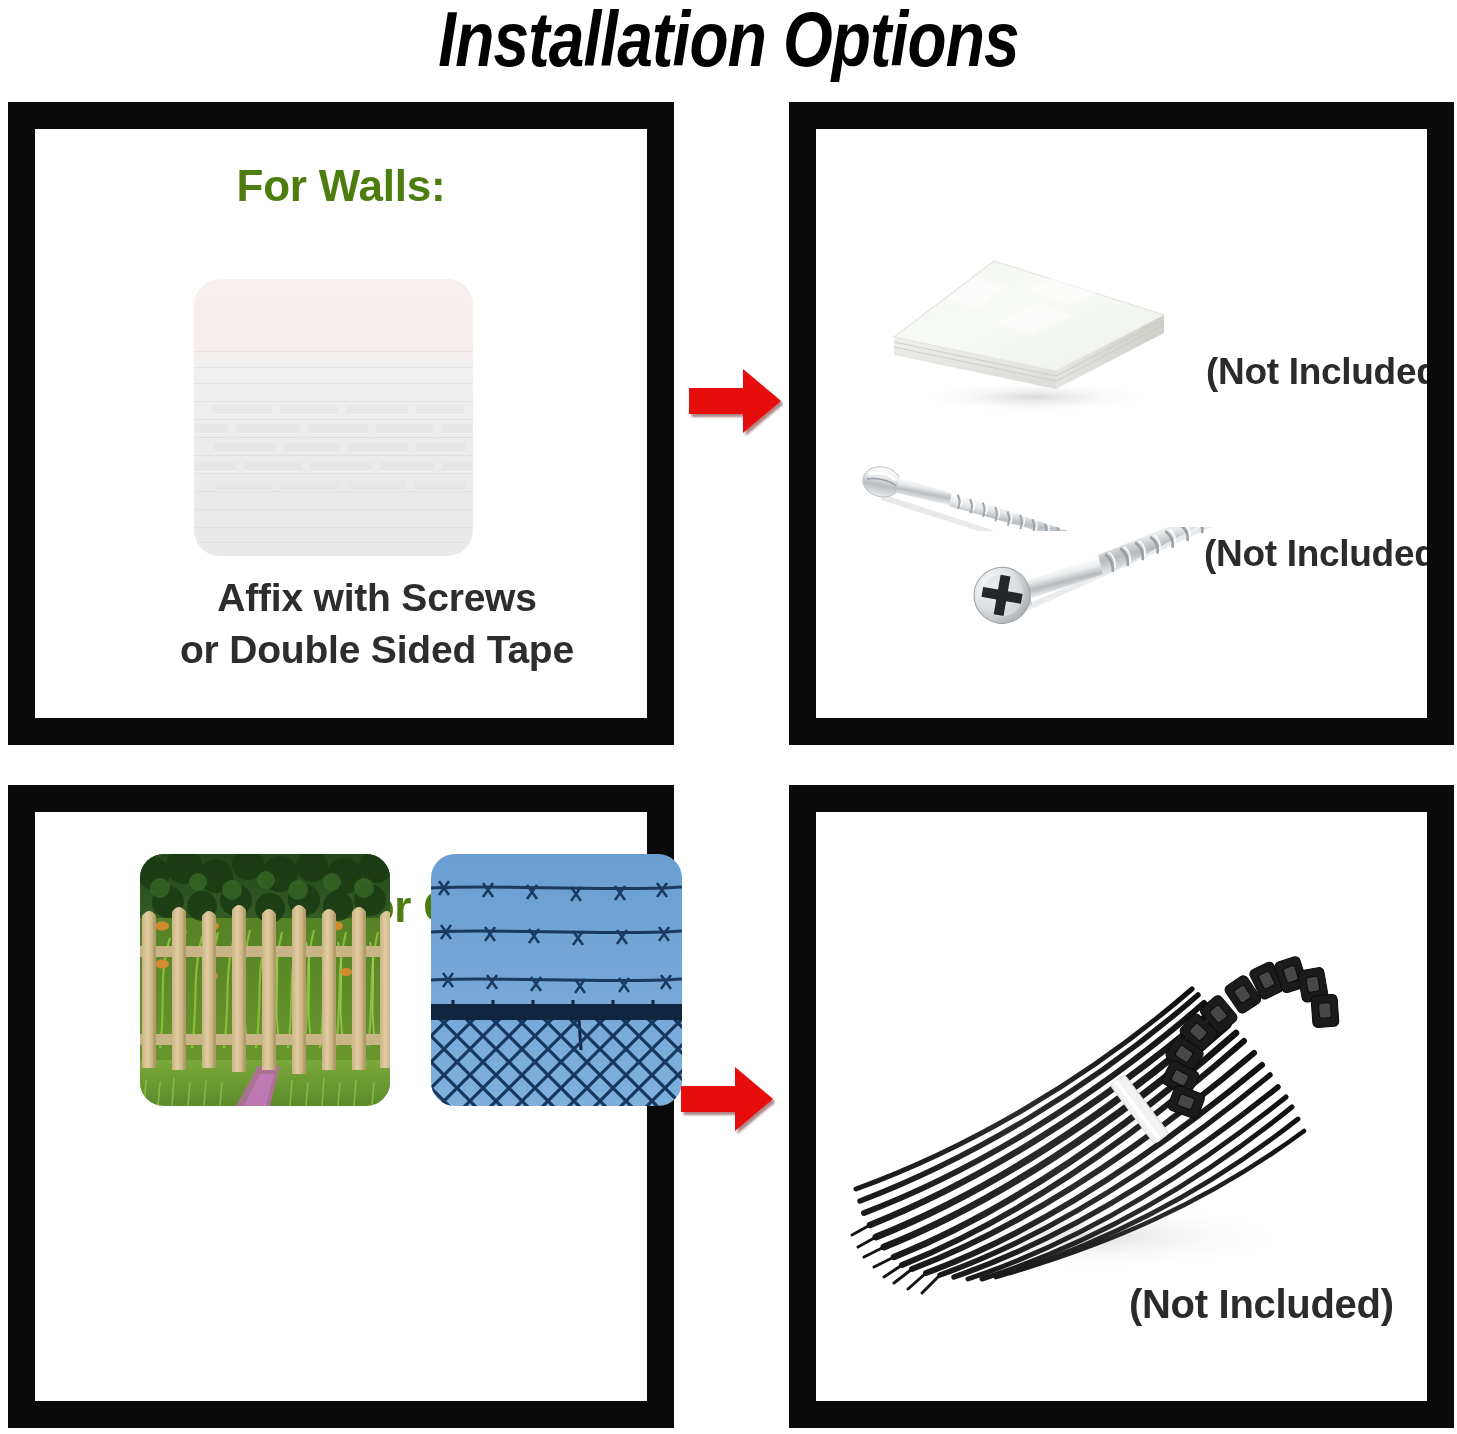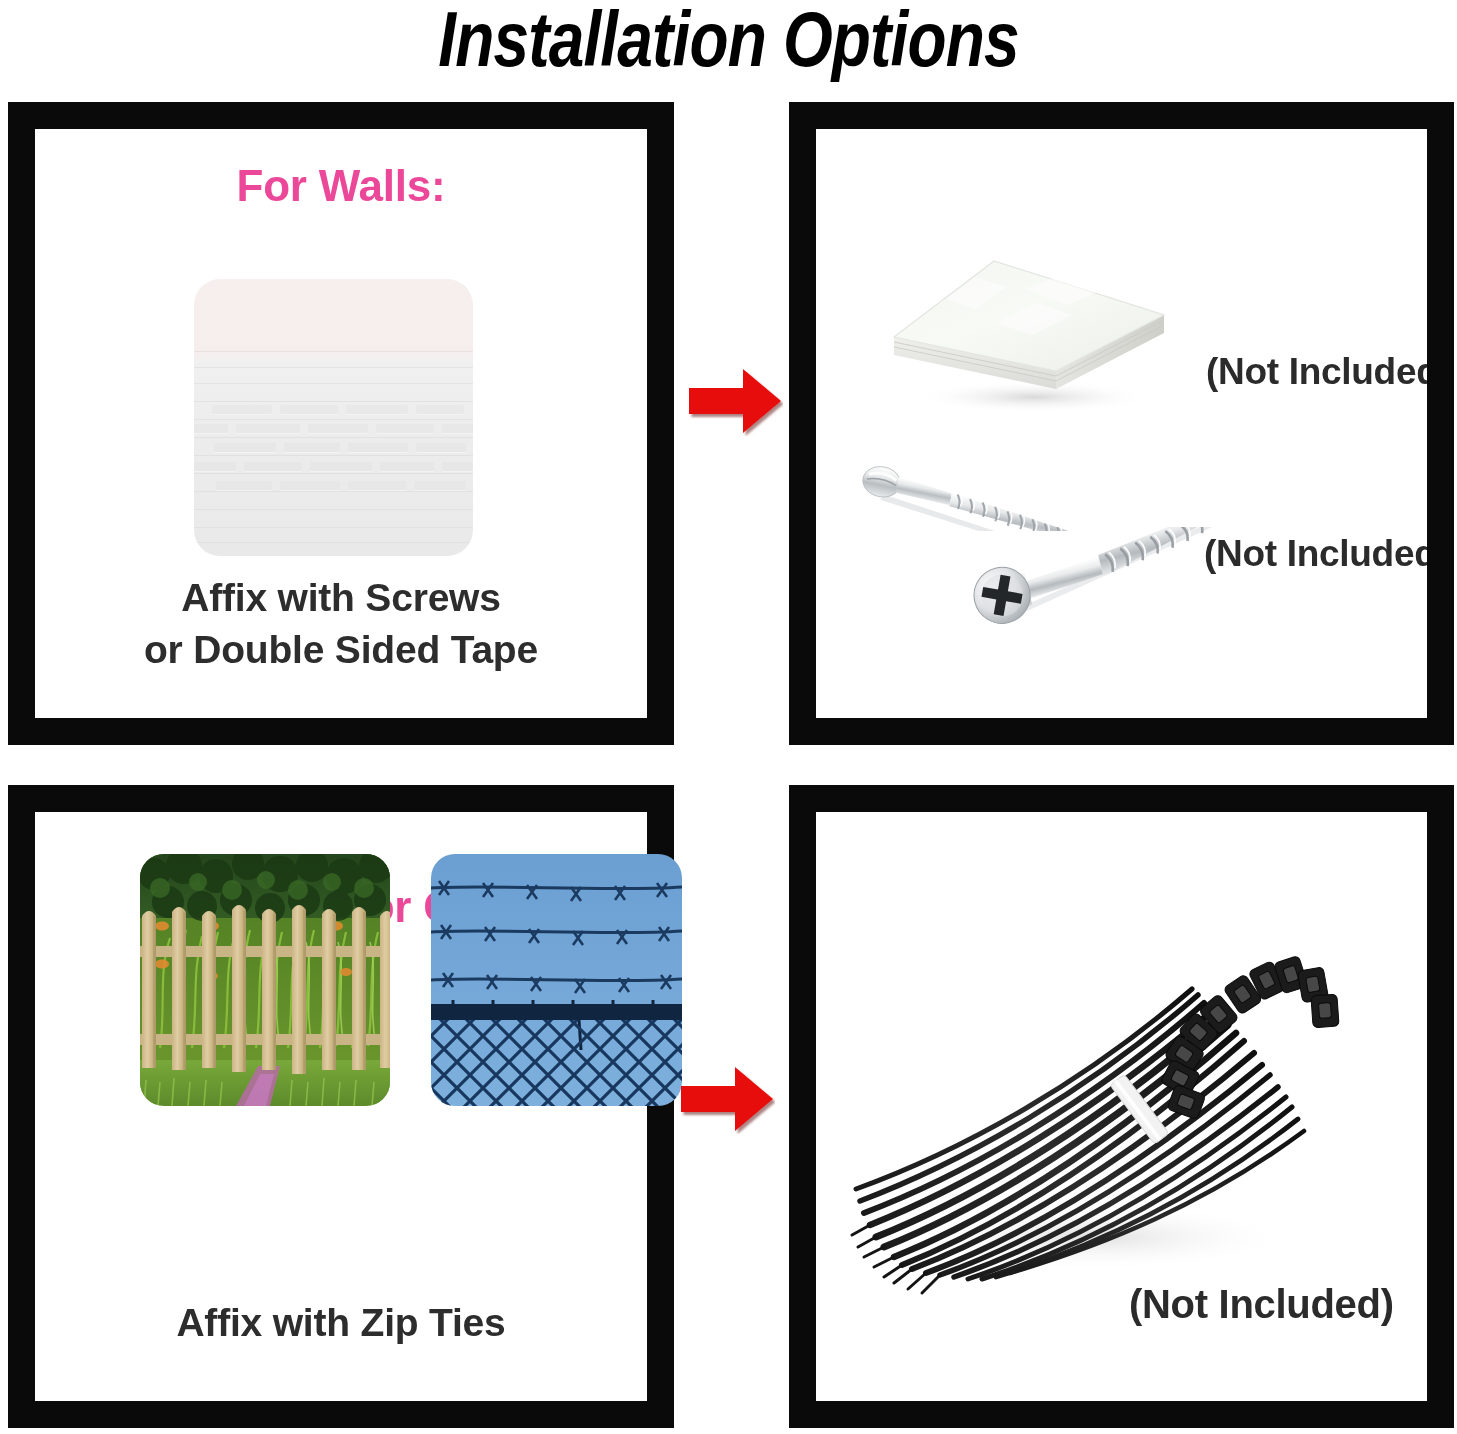"For Walls:" .panel-title { color: #ec4899 -> #4d7c0f }
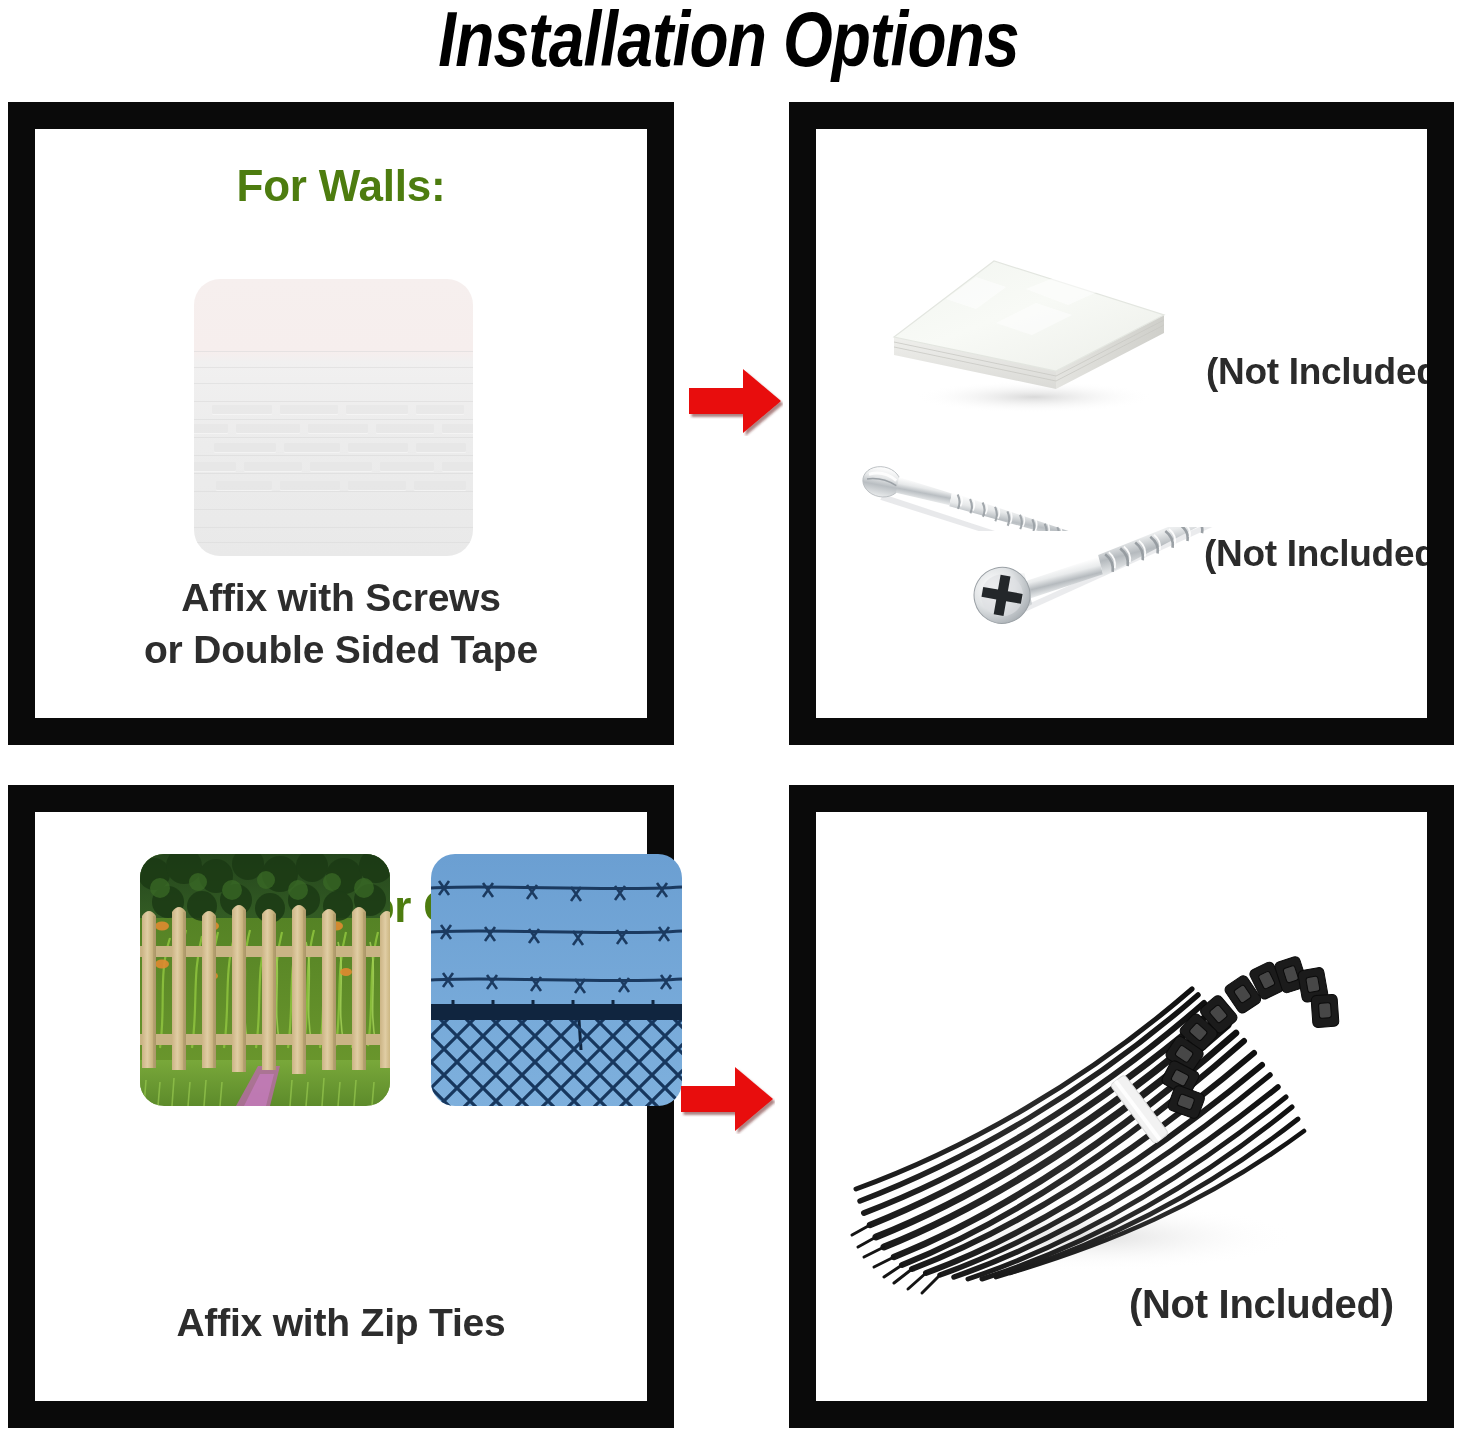"Affix with Screws" .panel-caption { padding-left: none -> 36px }
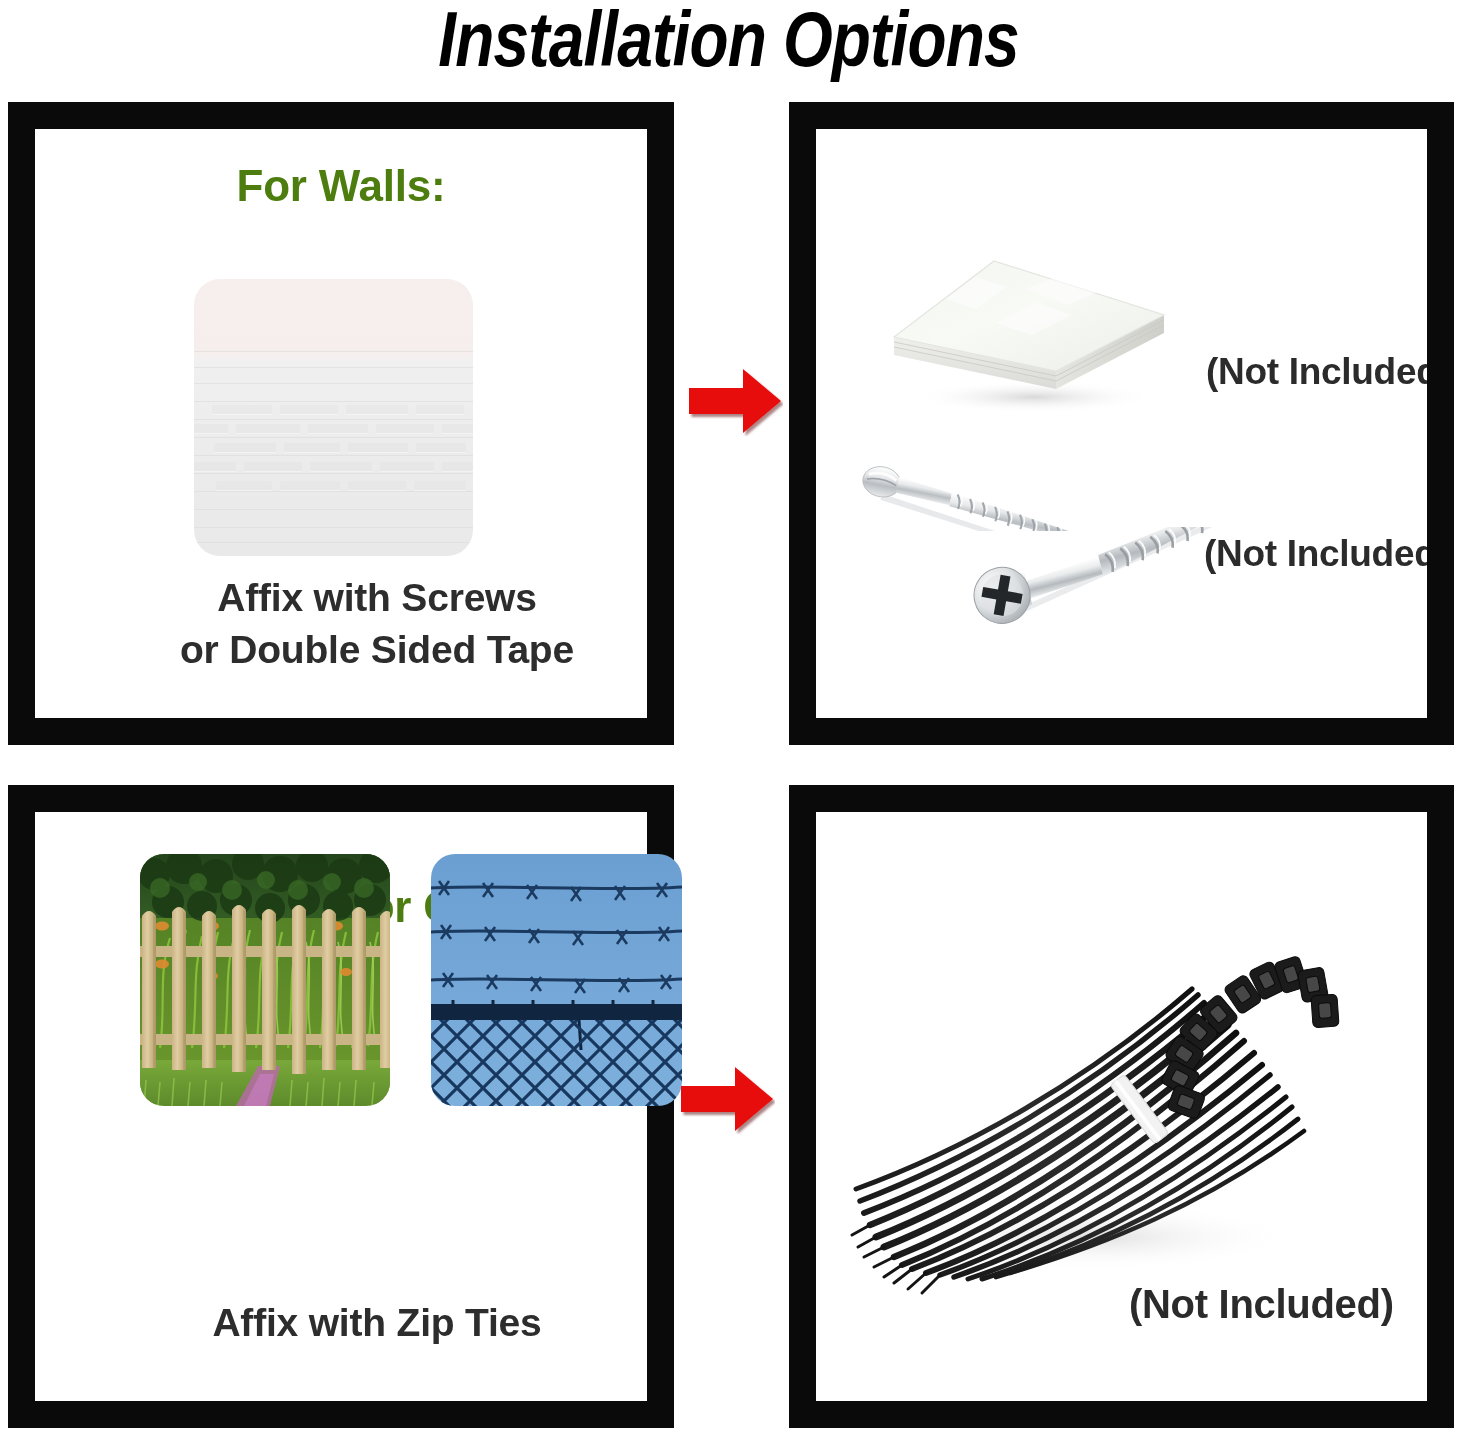"Affix with Zip Ties" div.panel-caption { html: <div>Affix with Zip Ties</div> -> none }
